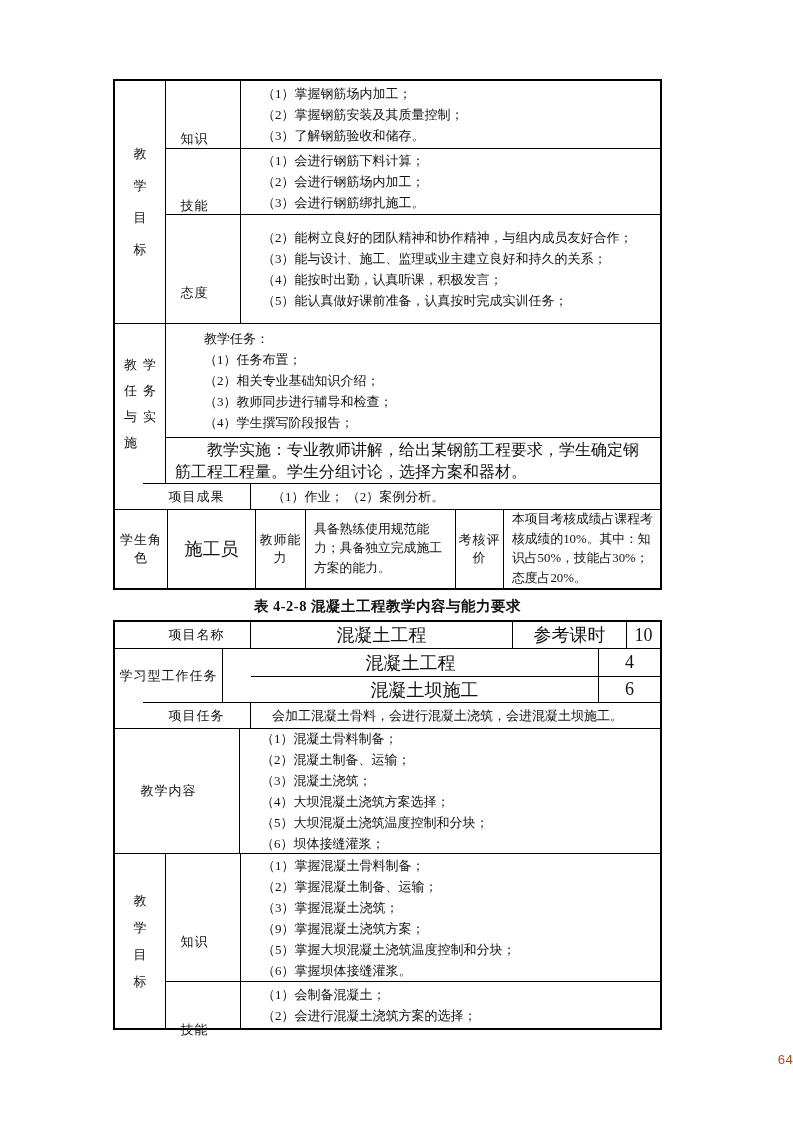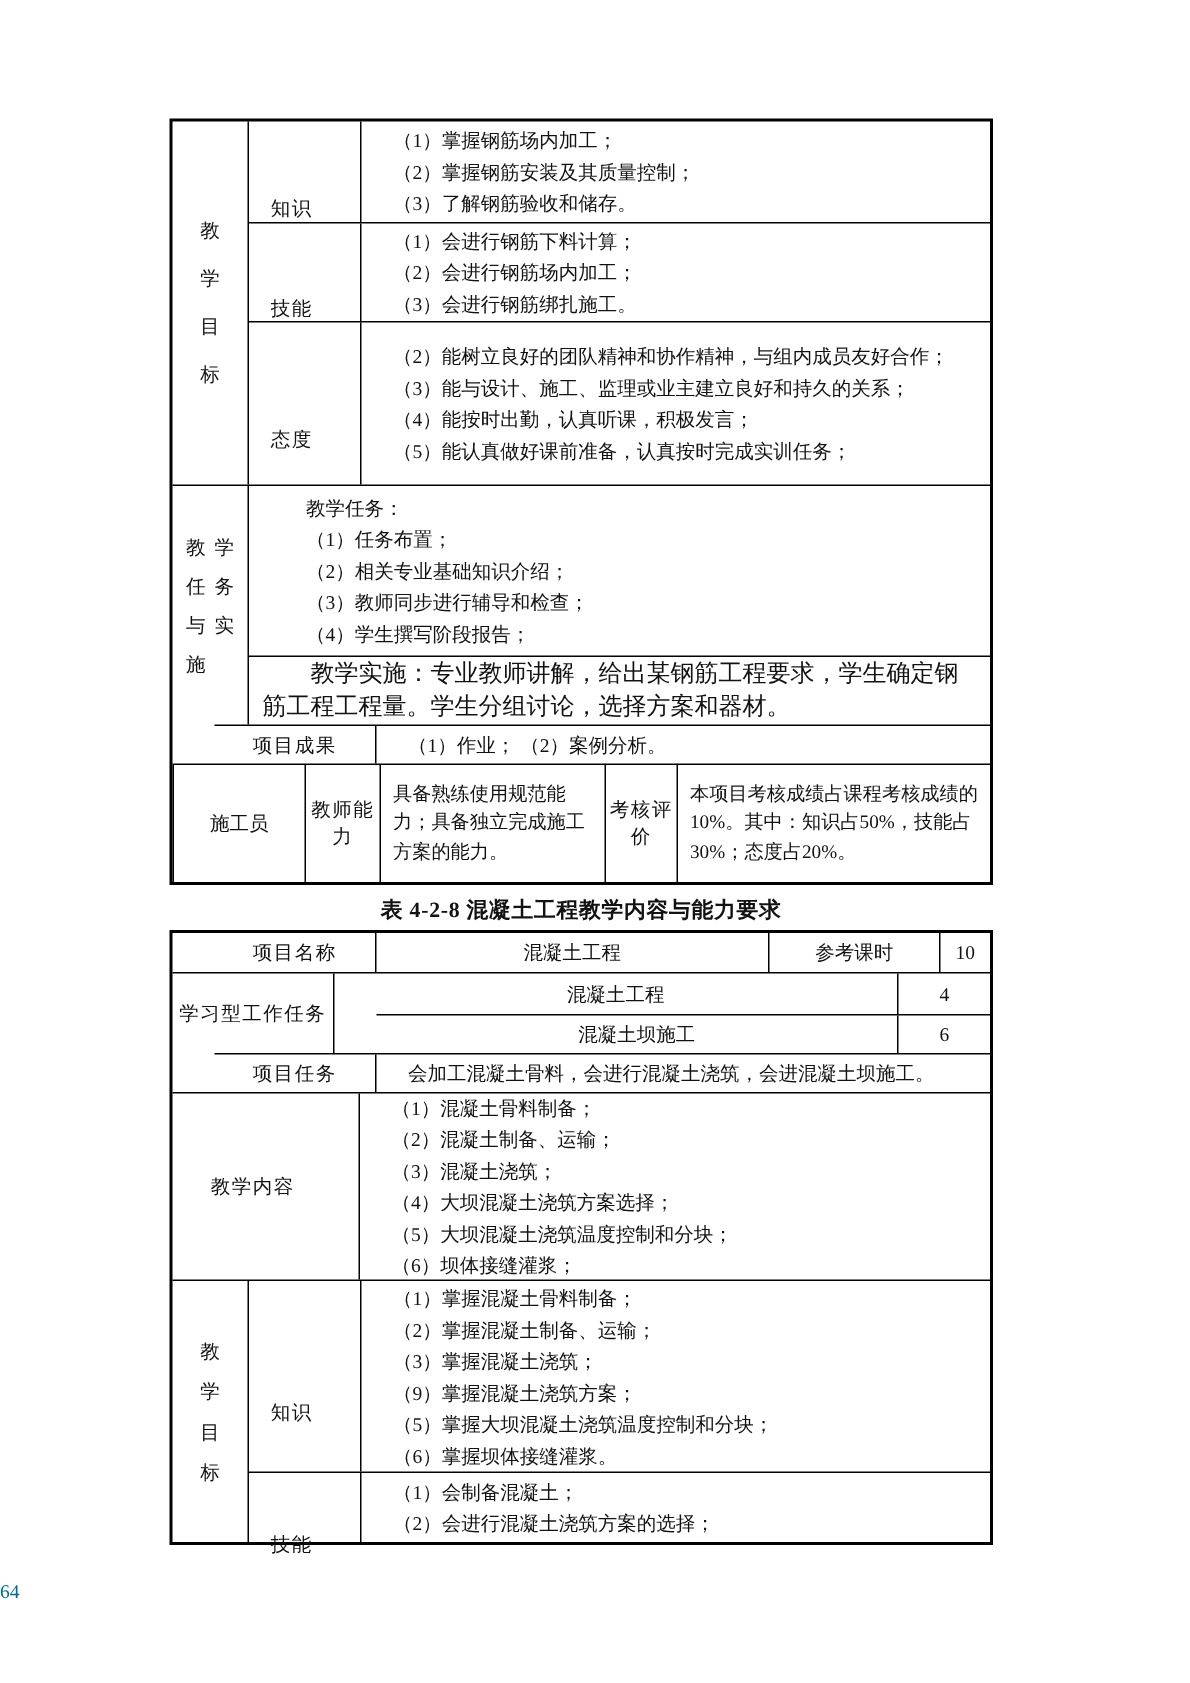"学生角色" div.cell { html: none -> <div>学生角色</div> }
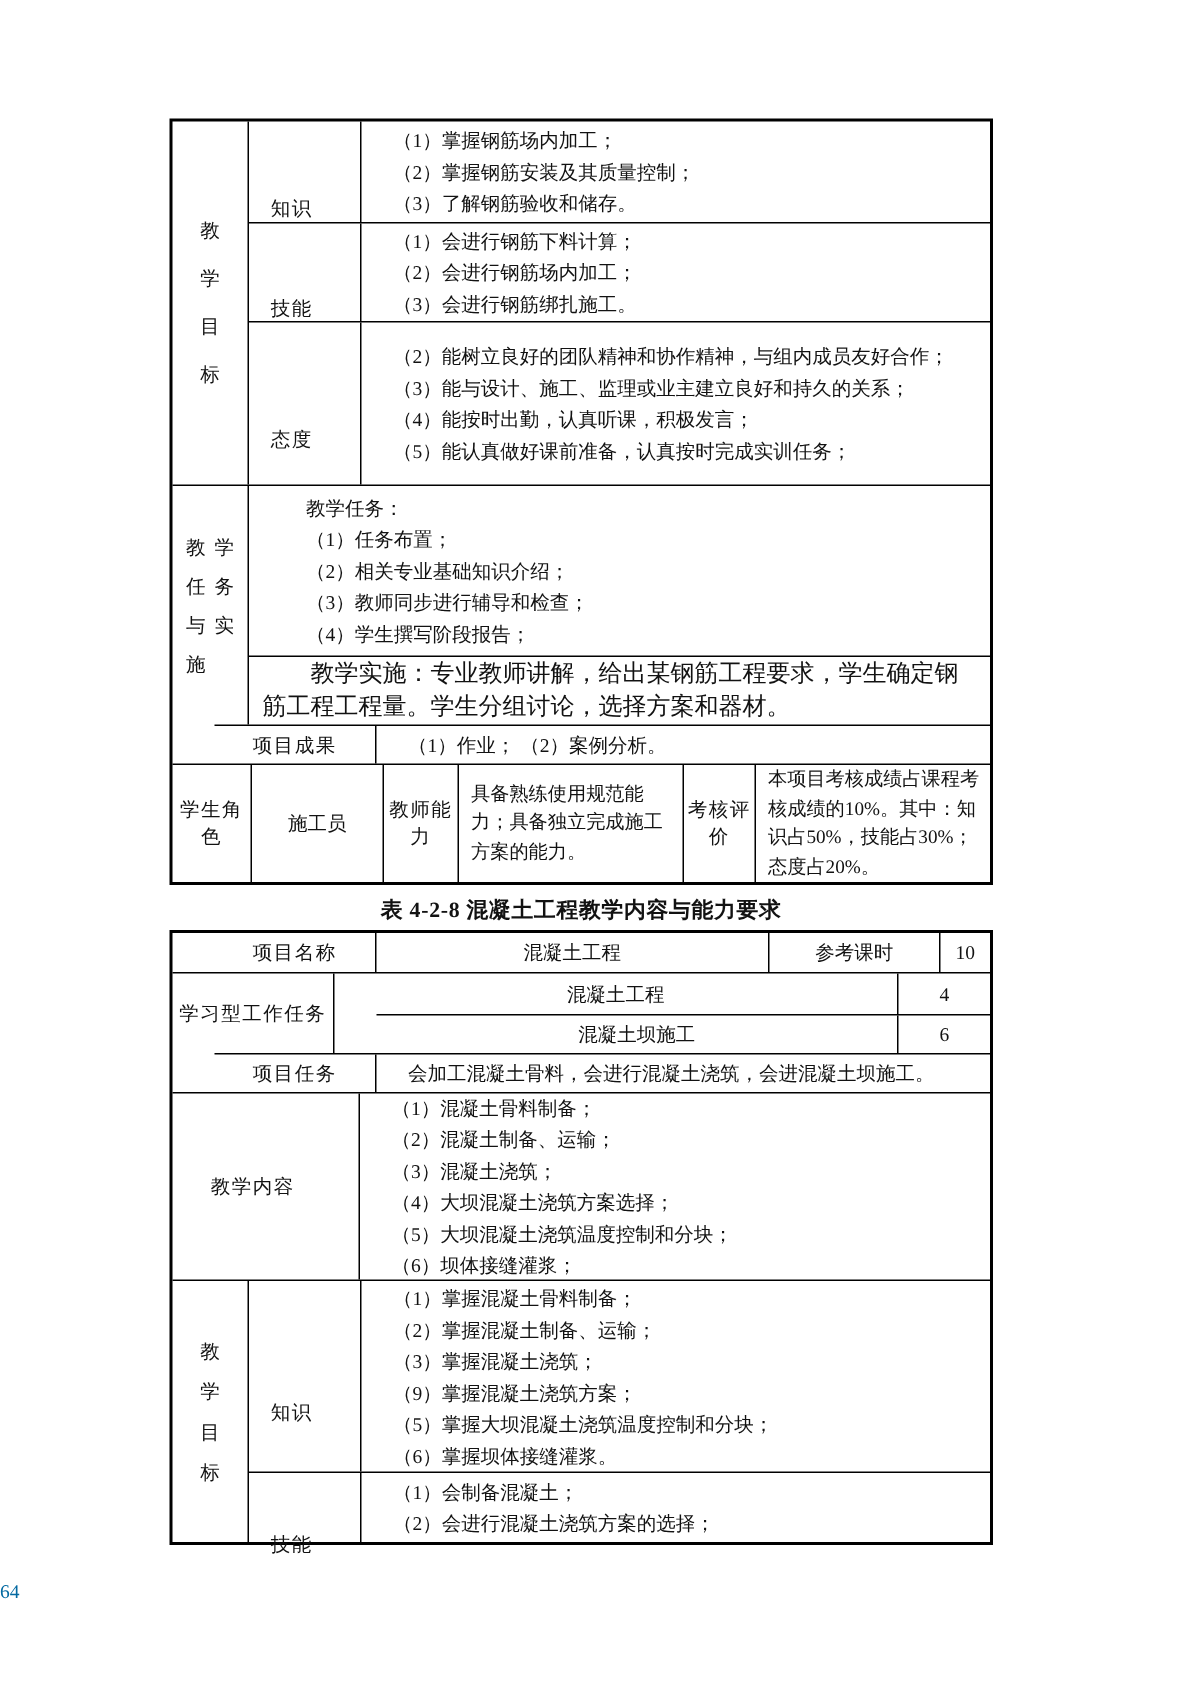"施工员" .ctr { font-size: 13px -> 18px }
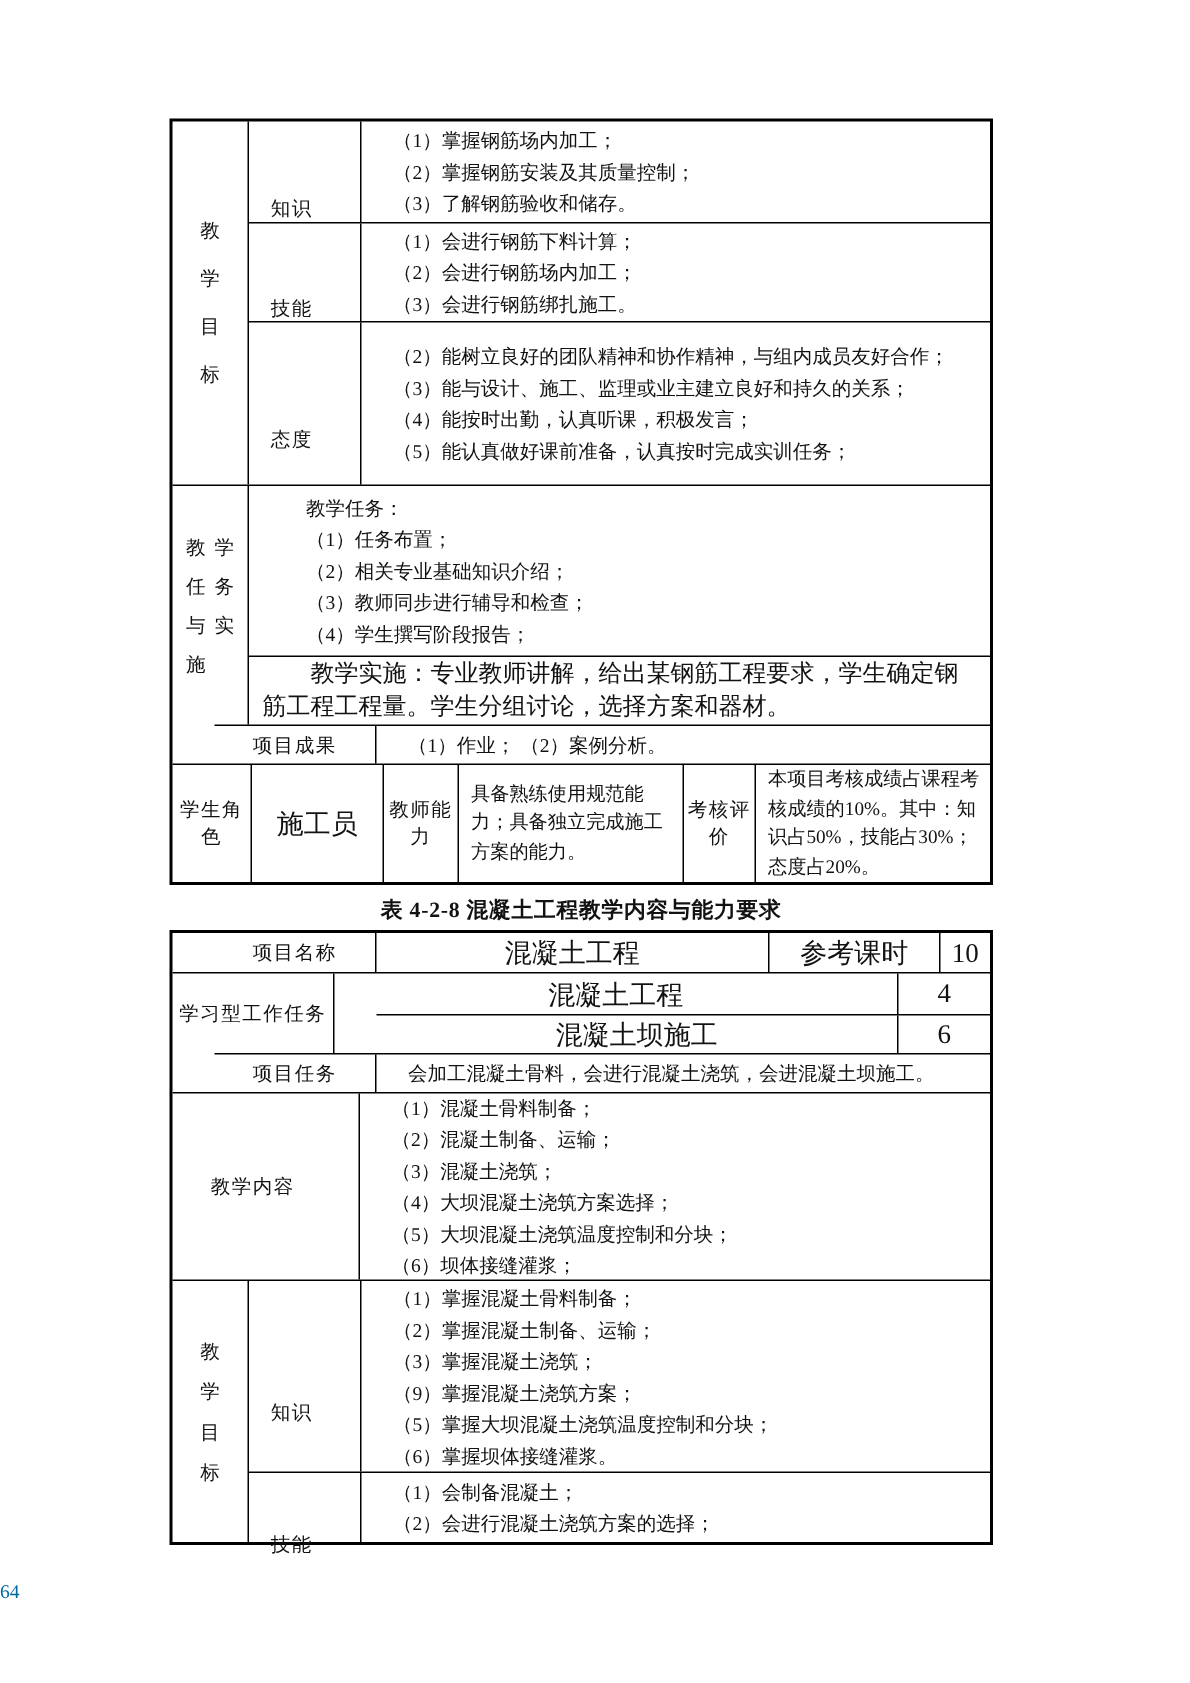"64" .footer { color: #0369a1 -> #c2410c; font-family: none -> Liberation Mono, monospace; text-align: left -> right }
